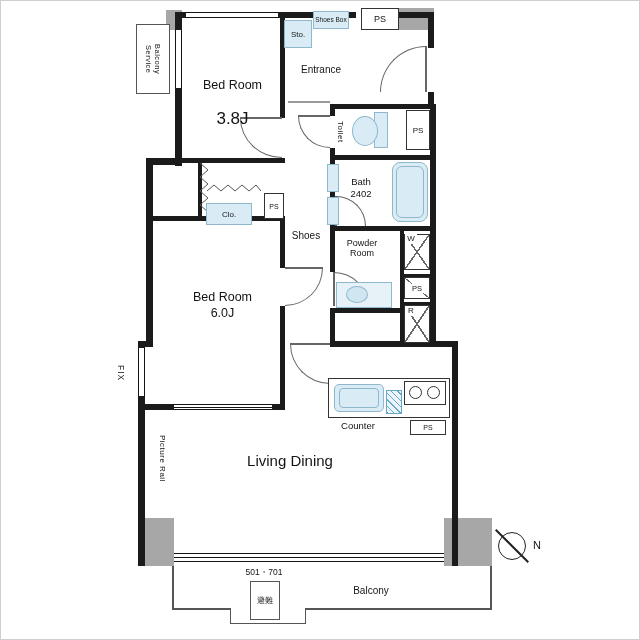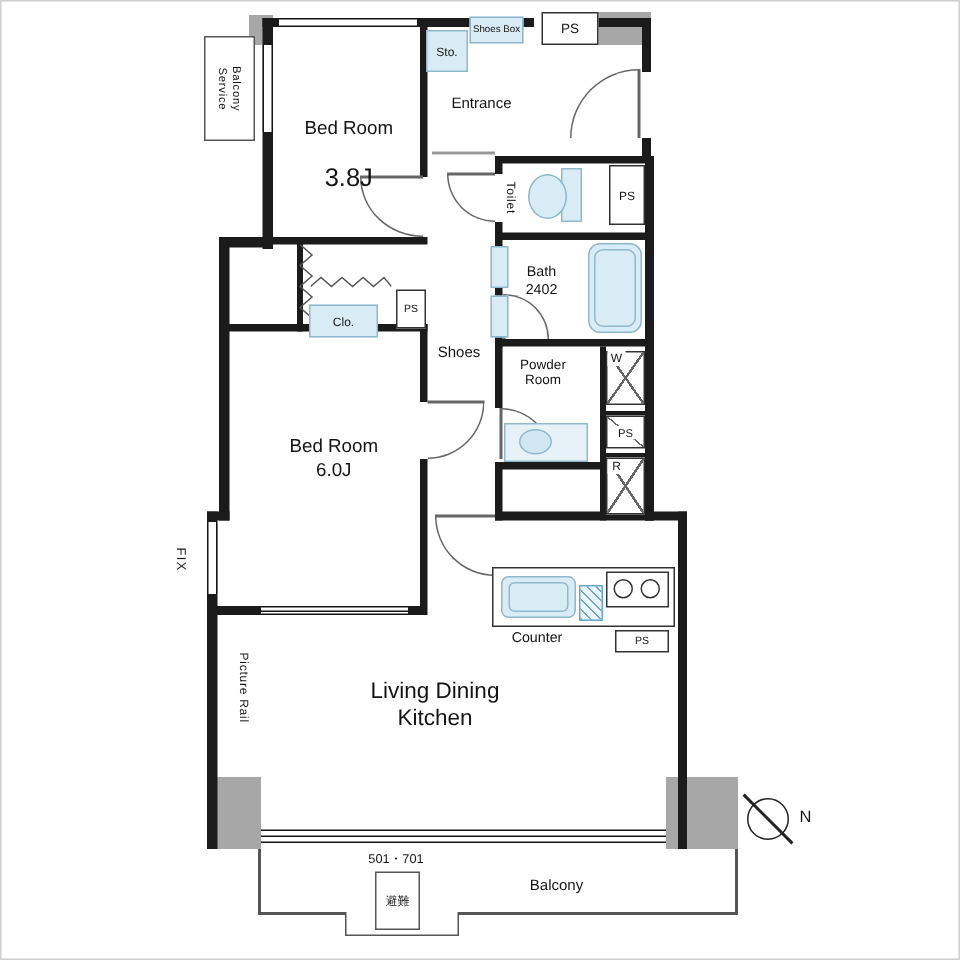"Kitchen" div.lab { html: <div>Kitchen</div> -> none }
